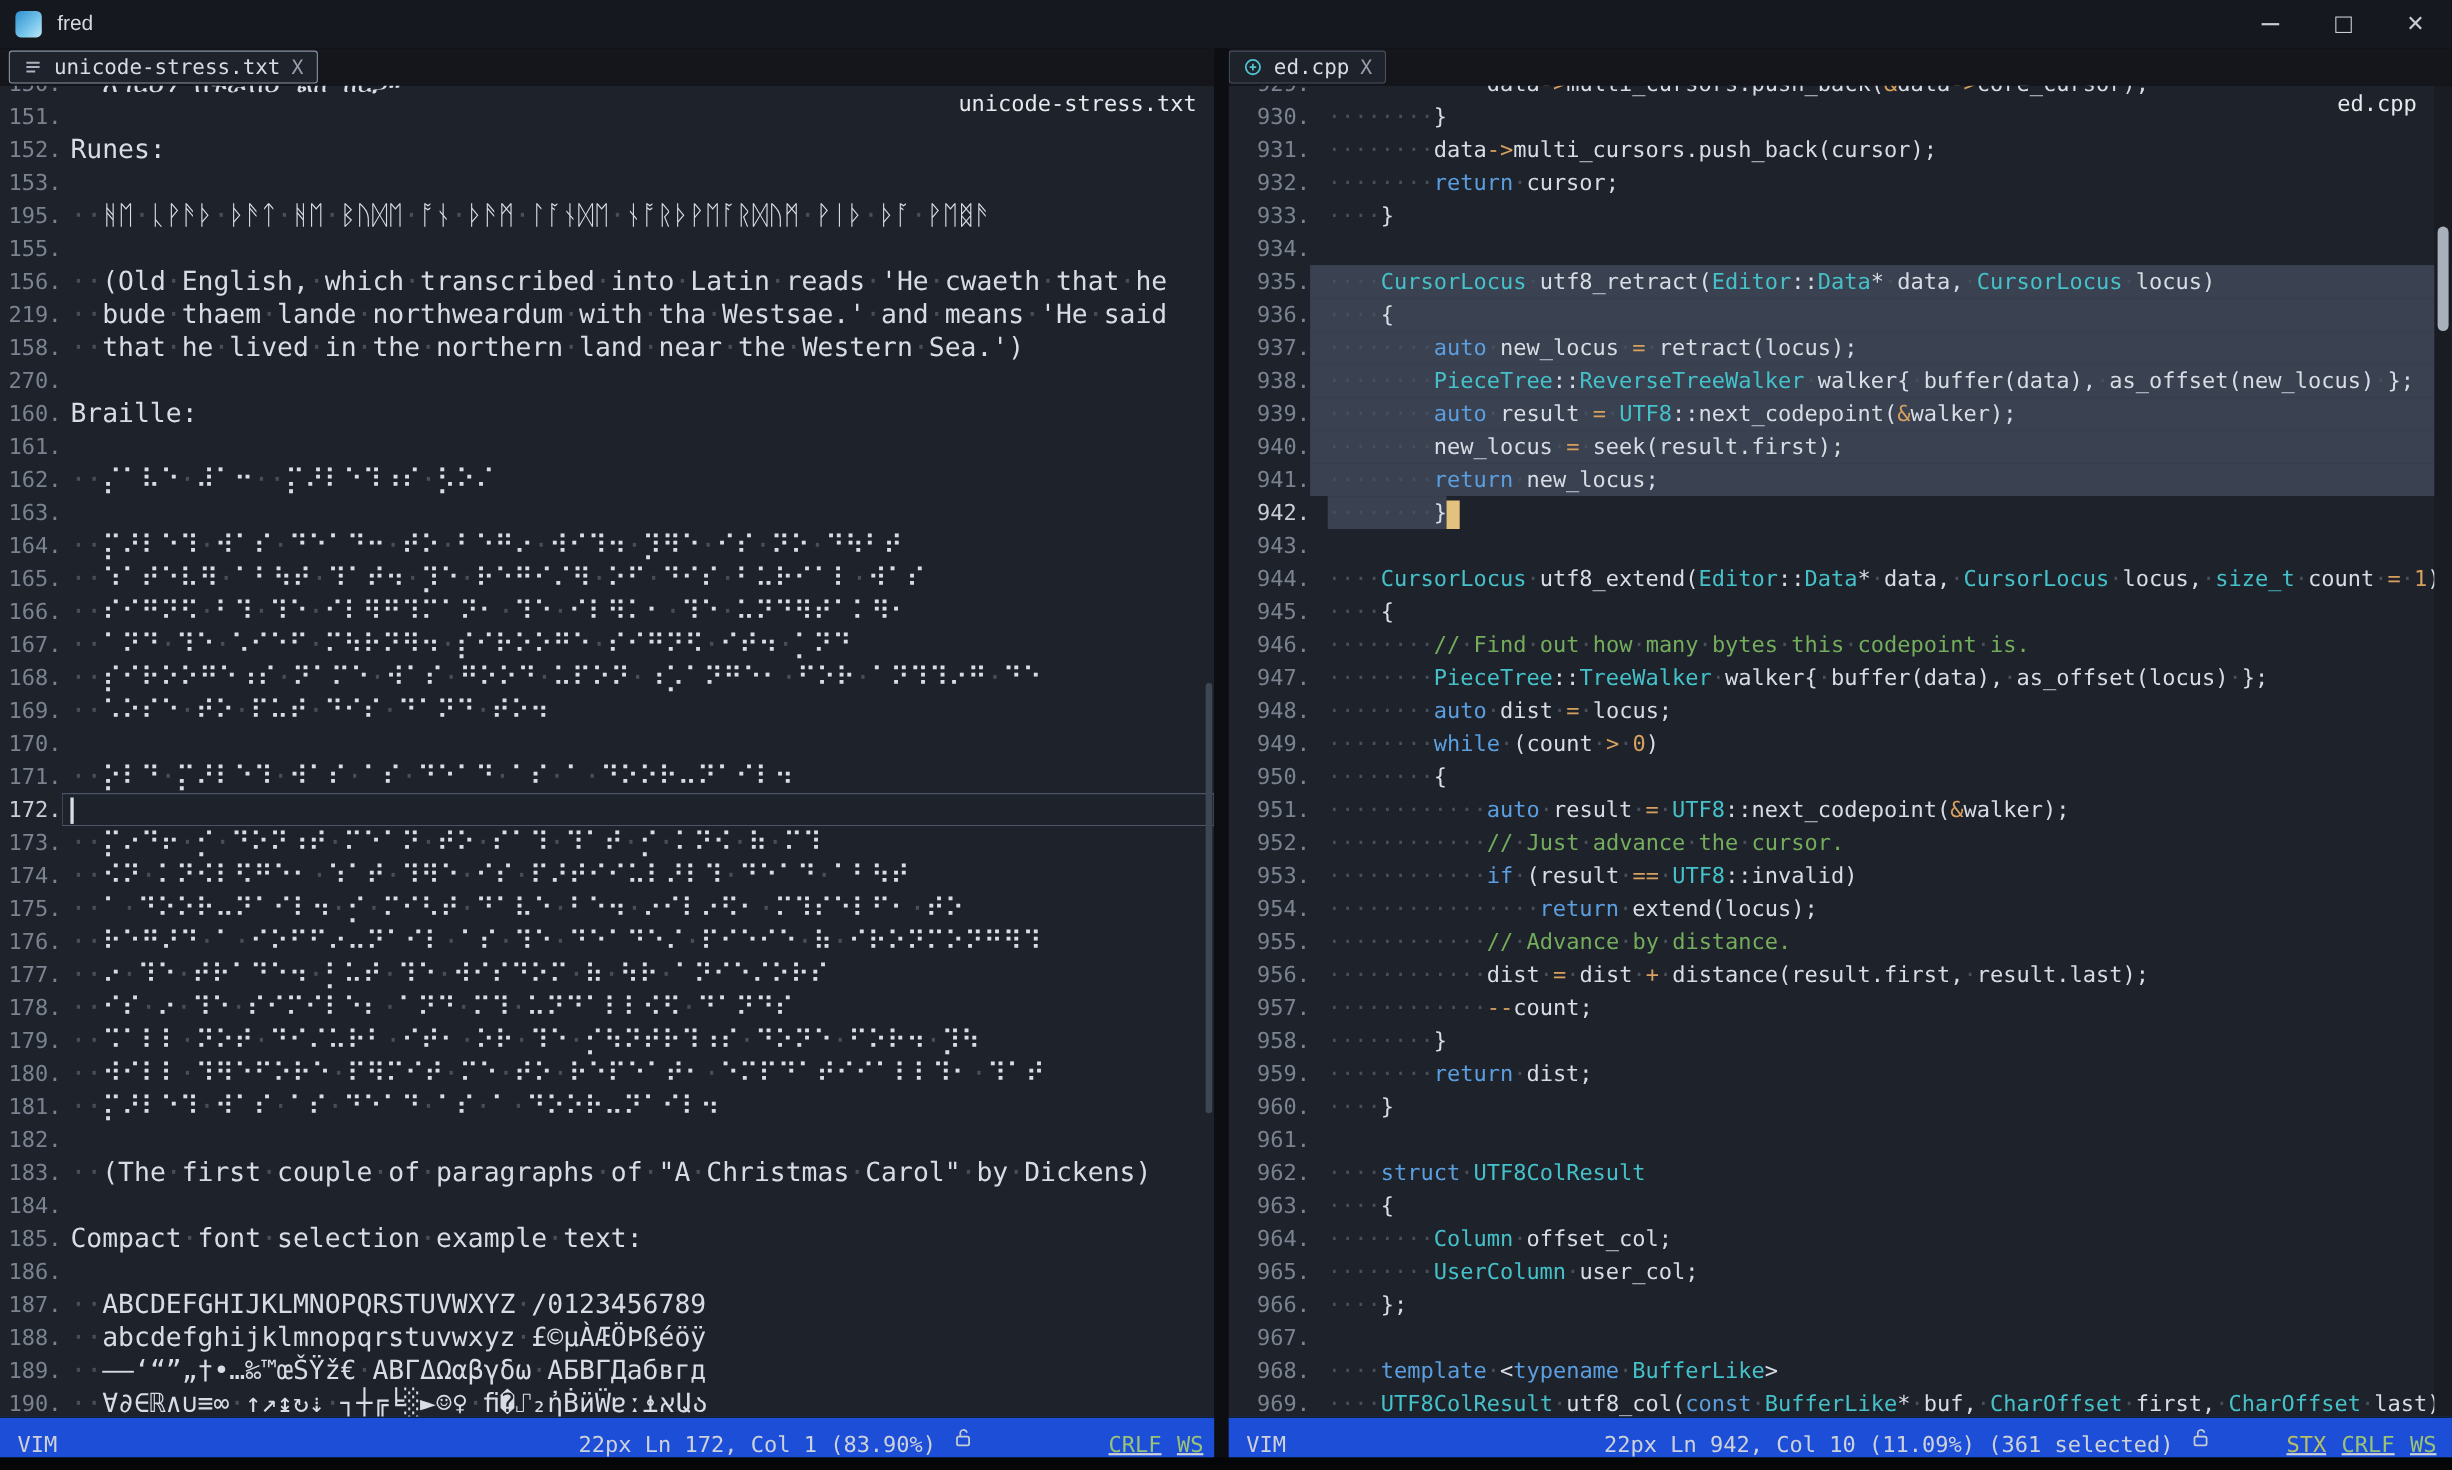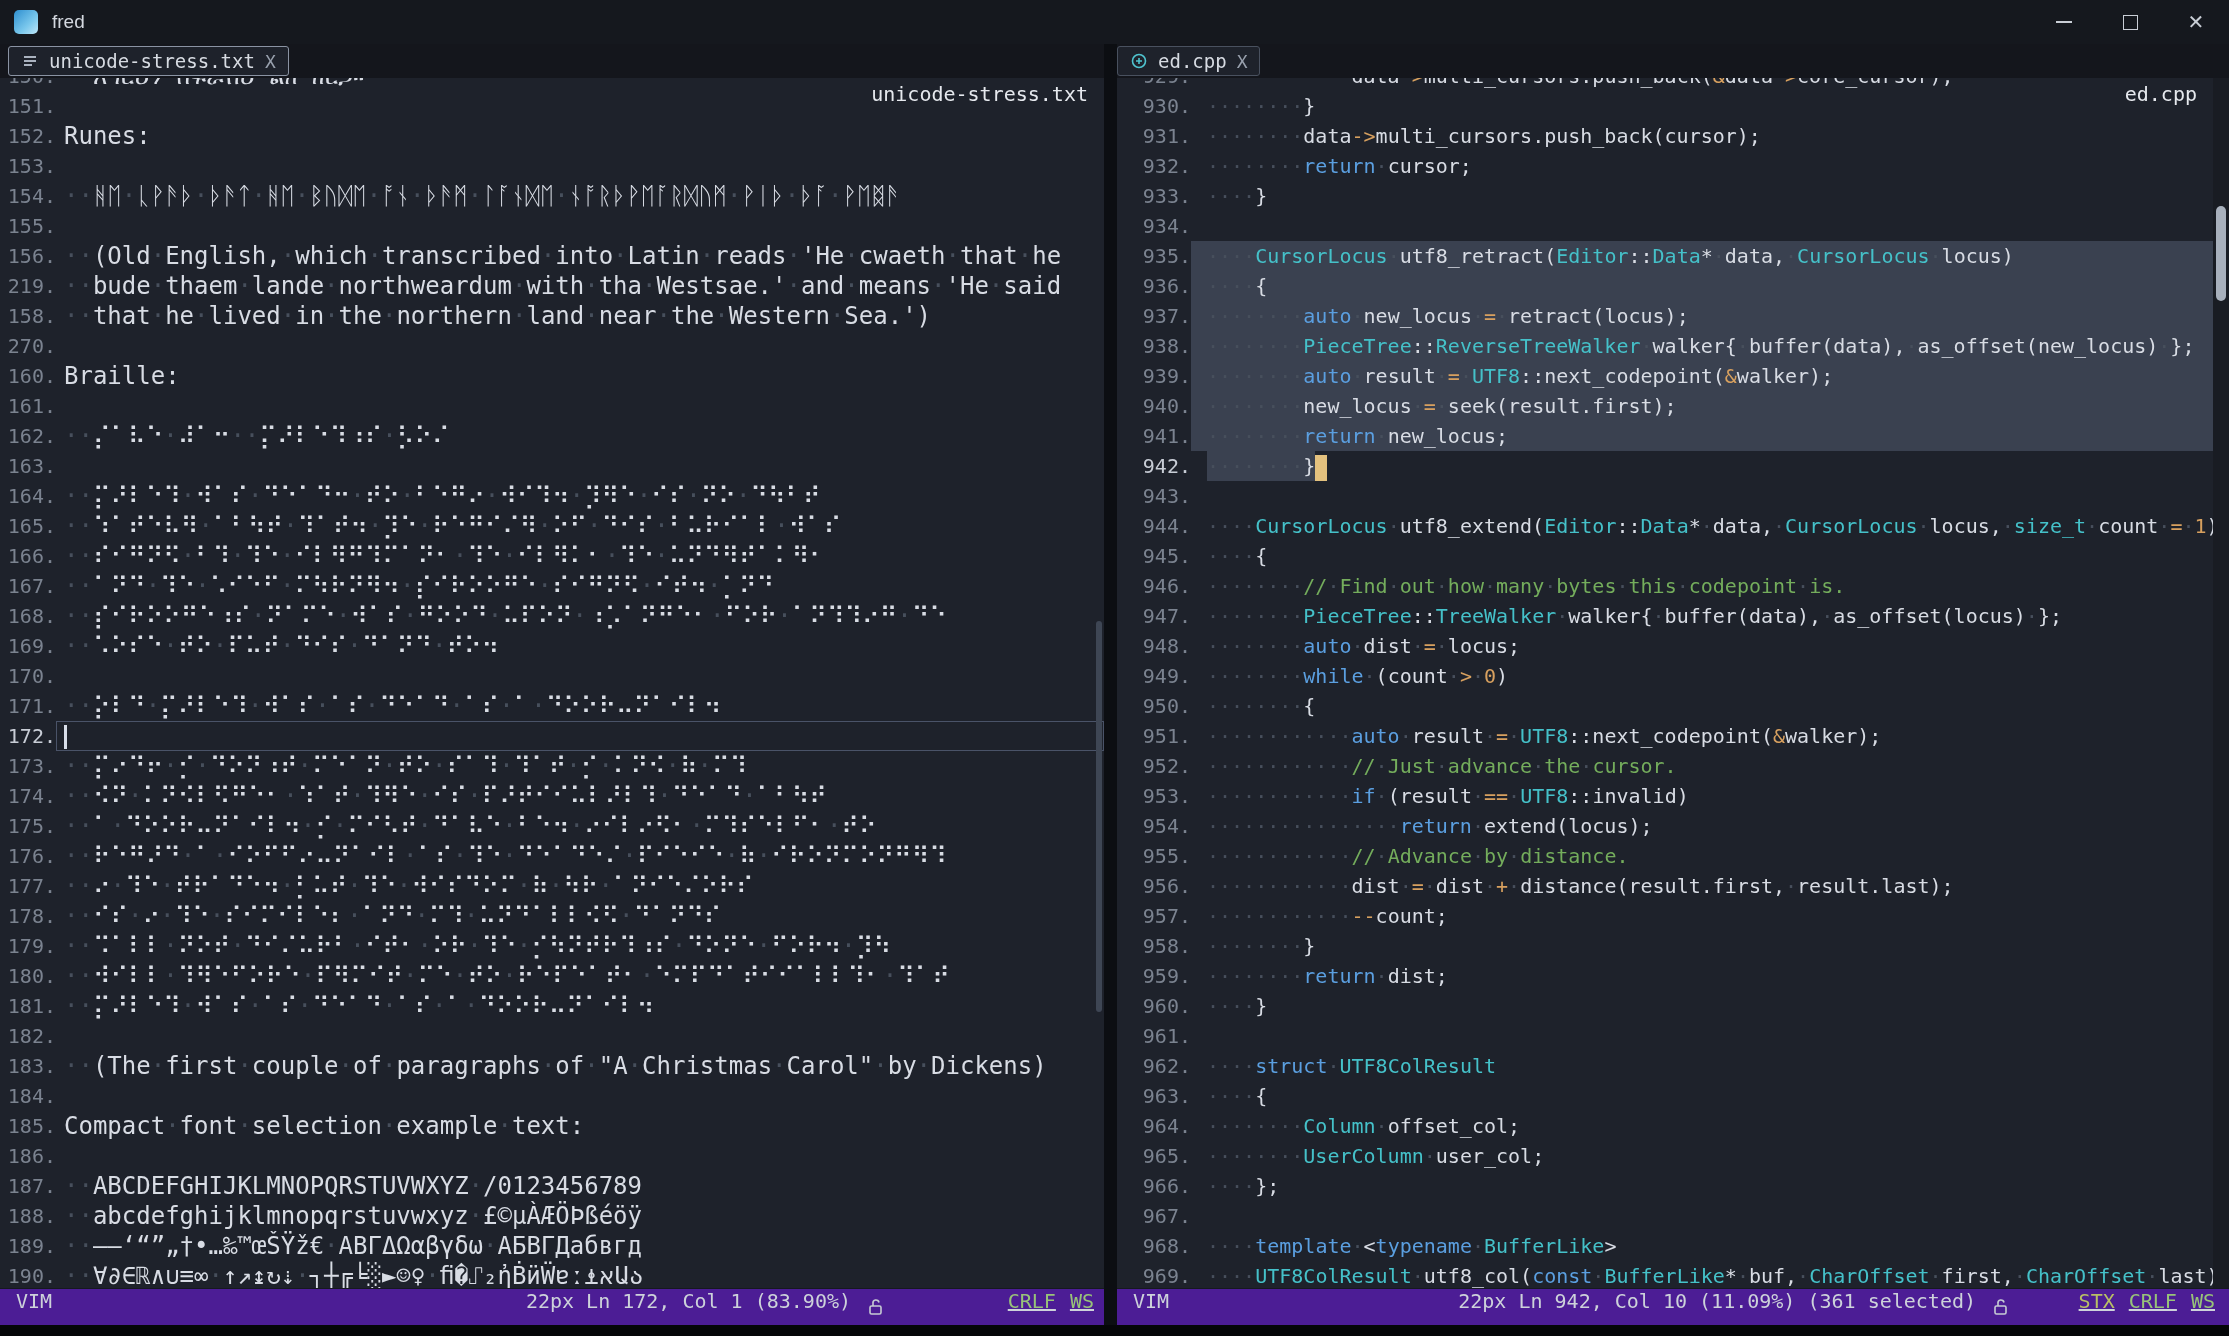"154." span.num { text: 154 -> 195 }
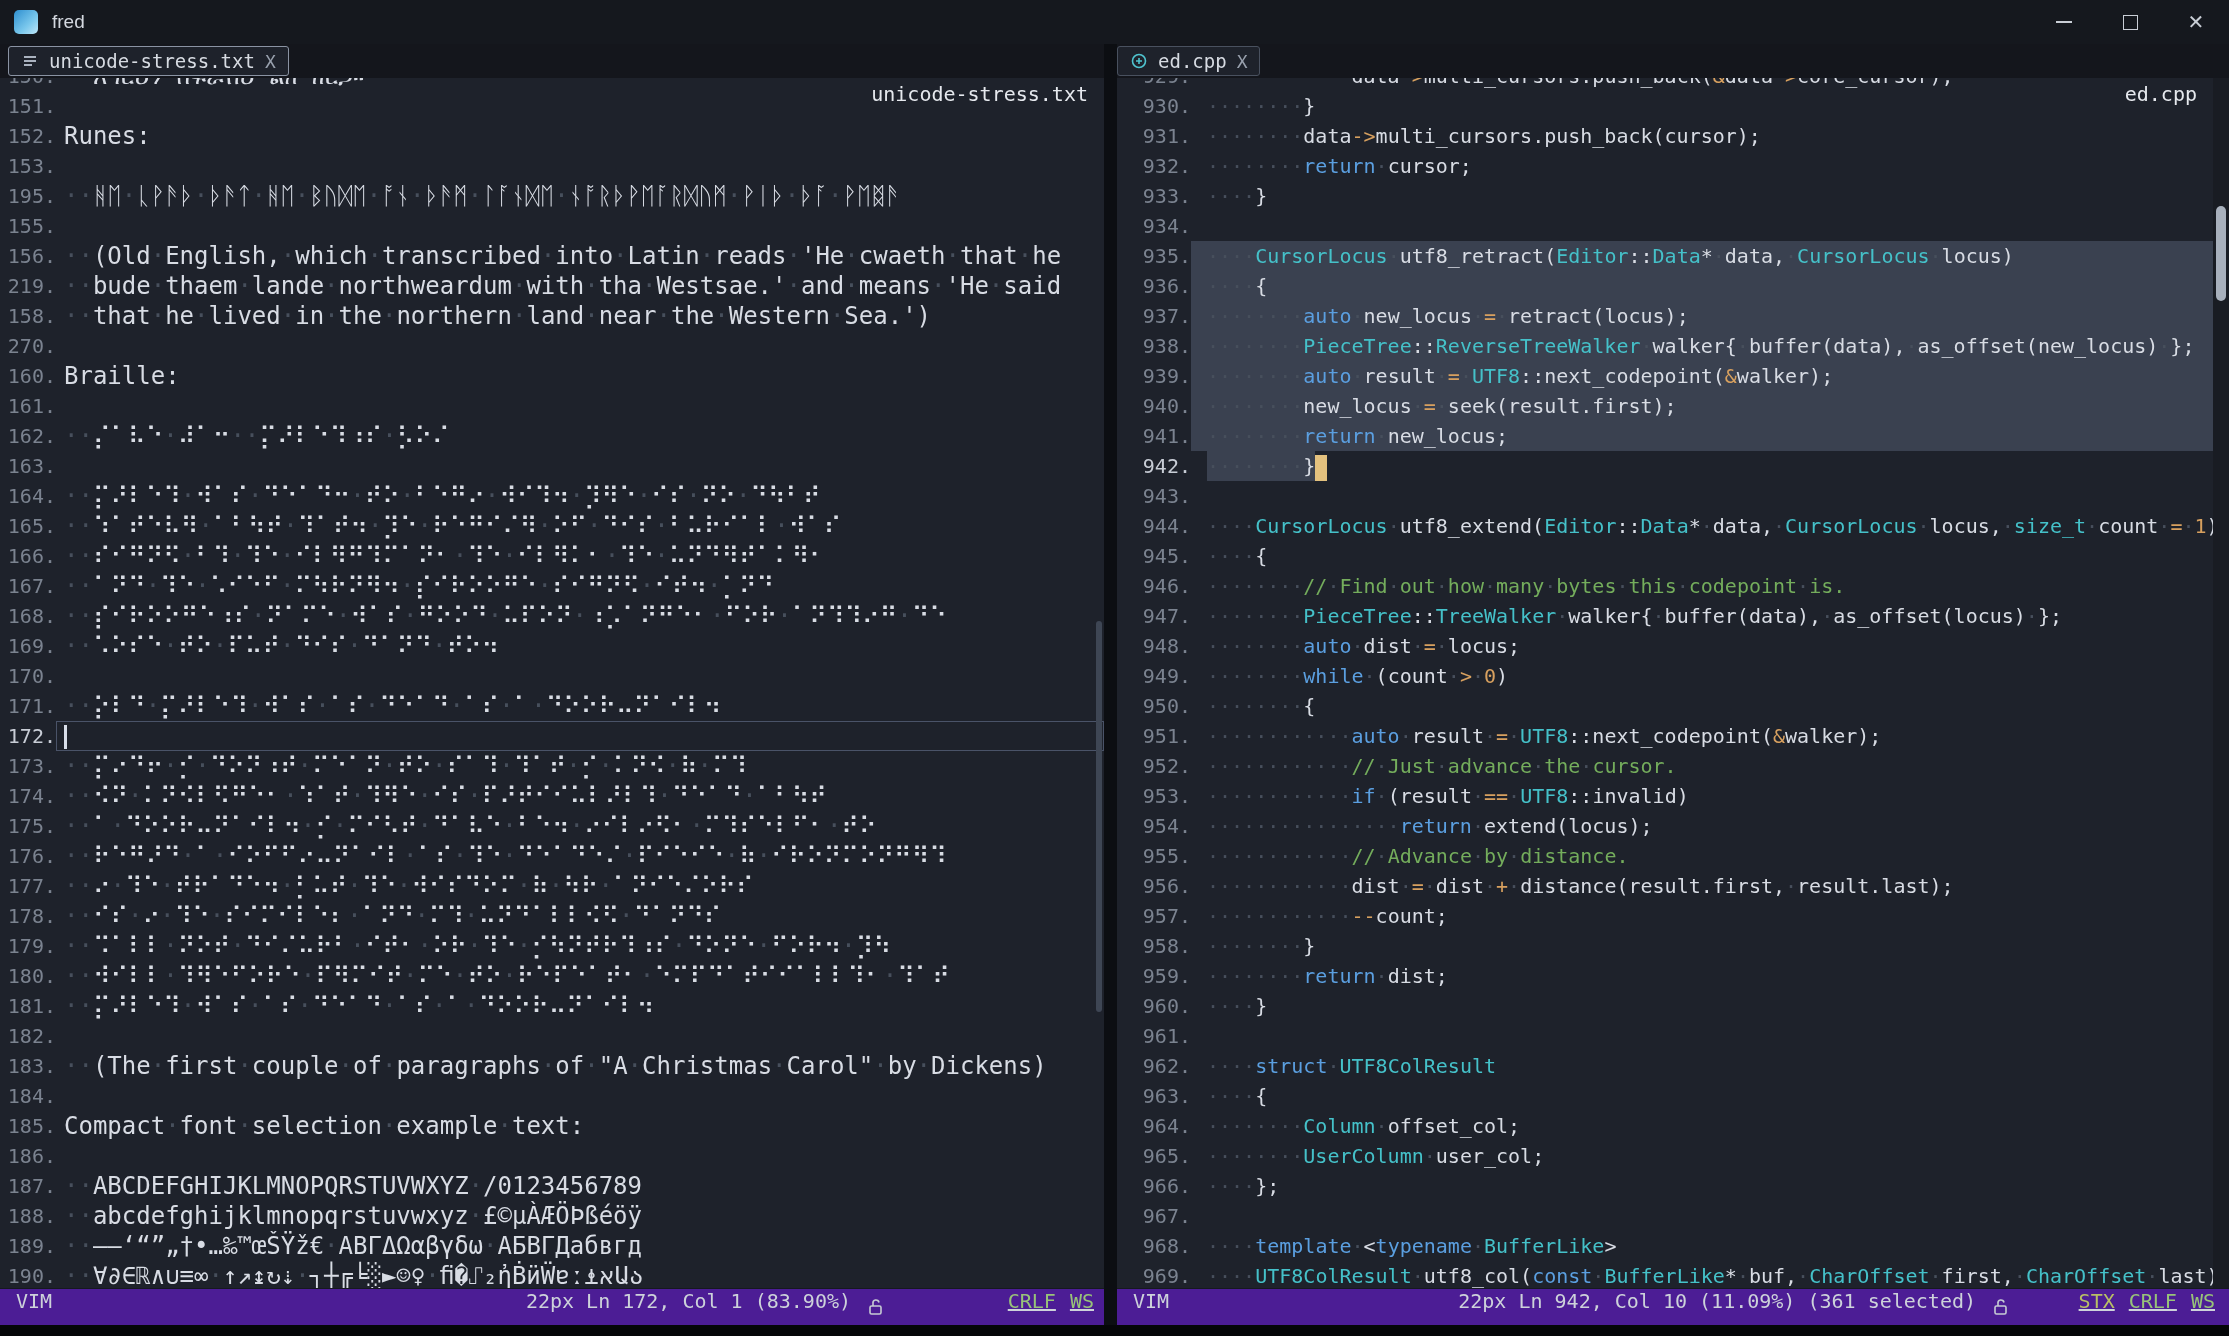"VIM" .status { align-items: flex-start -> flex-end; background: #4c1d95 -> #1d4ed8 }
